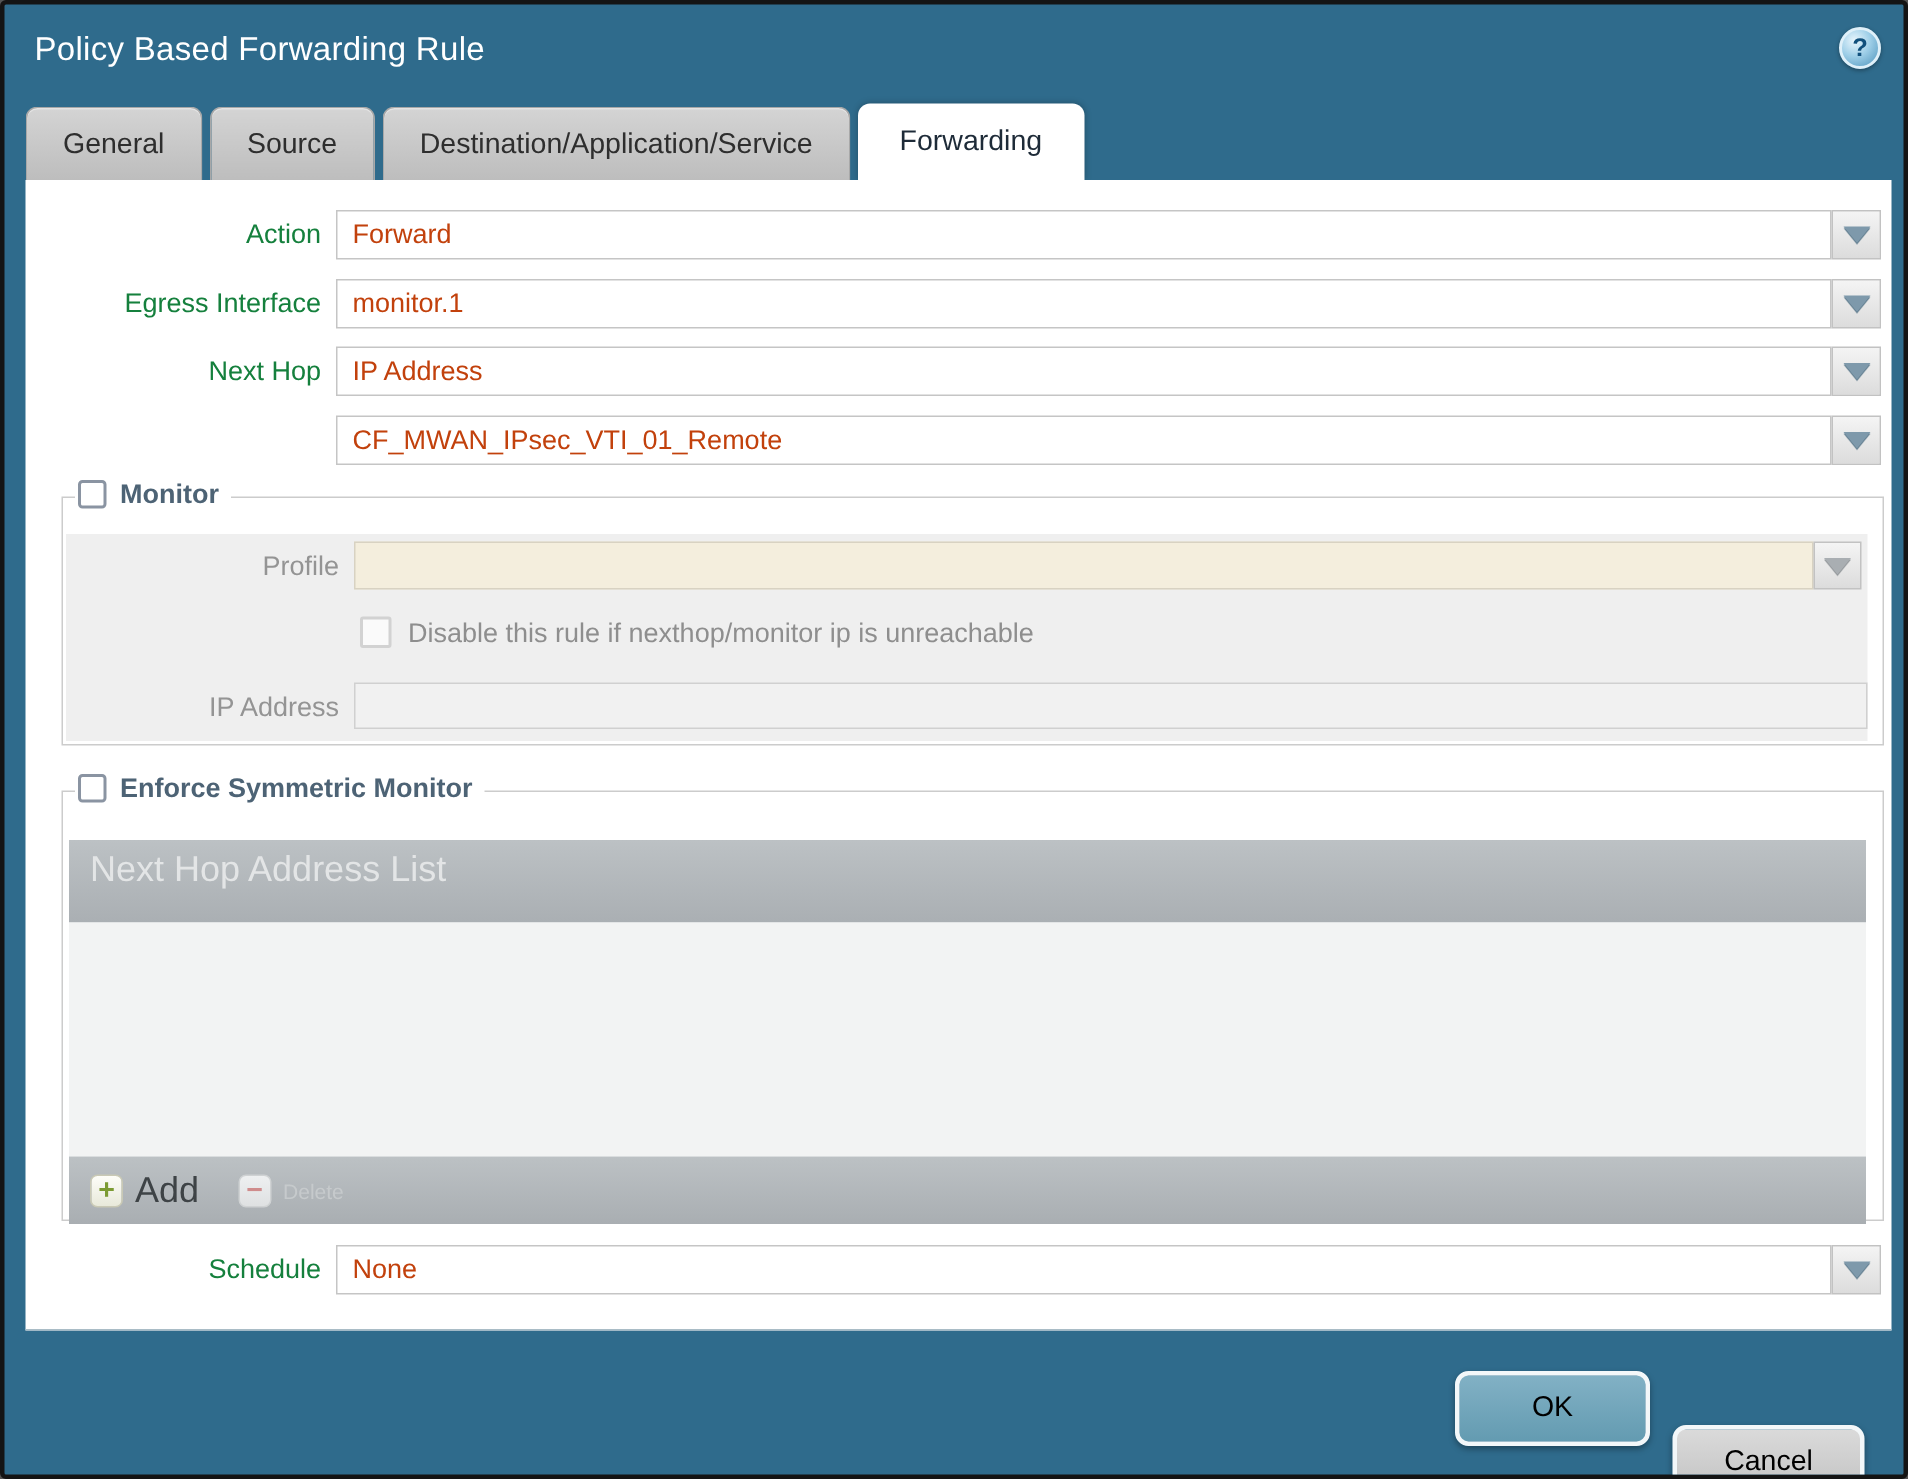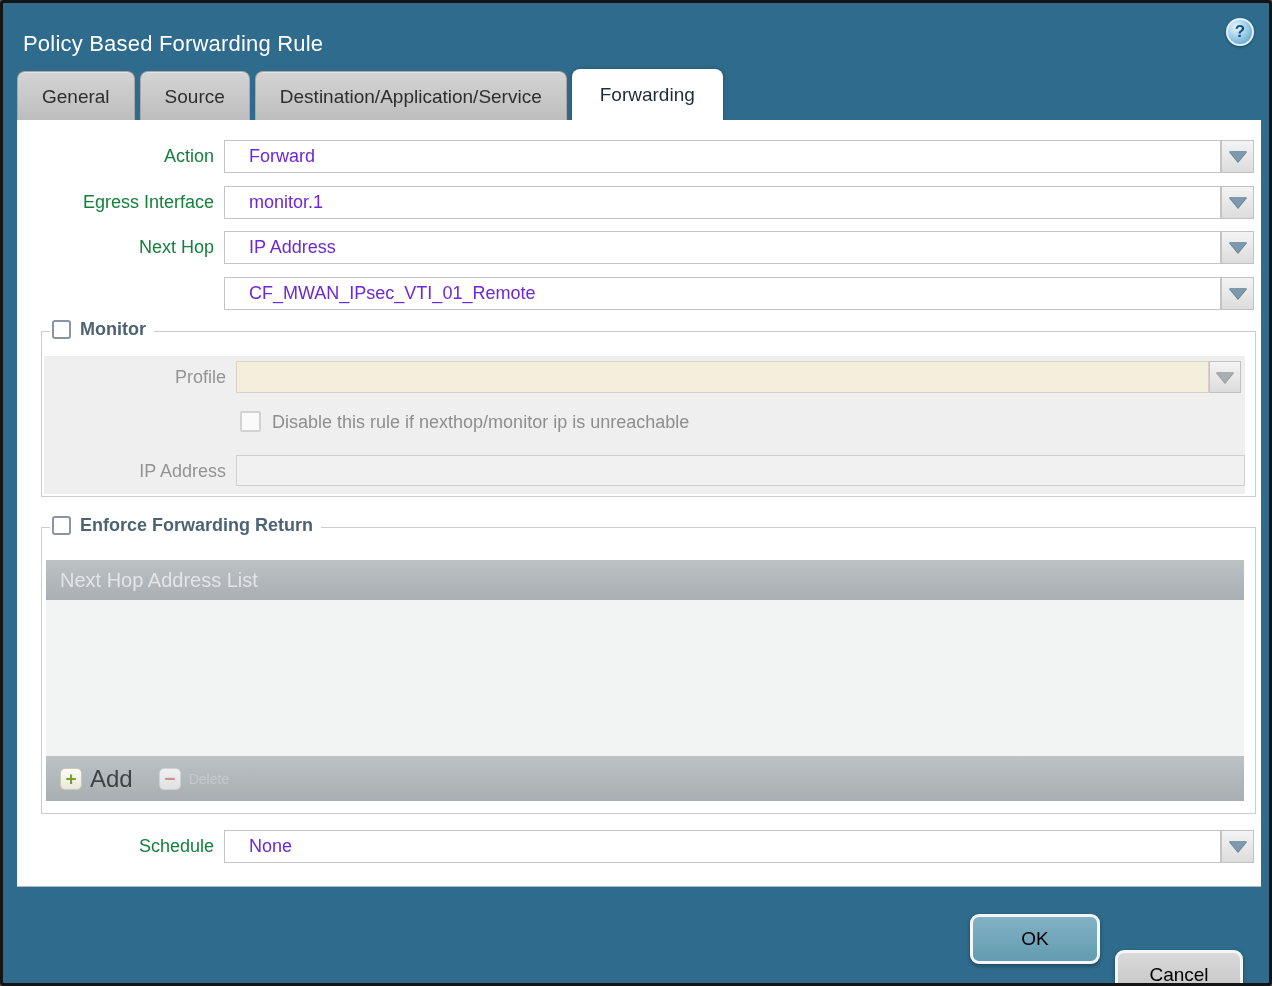"Policy Based Forwarding Rule" .title { margin-top: 11px -> none }
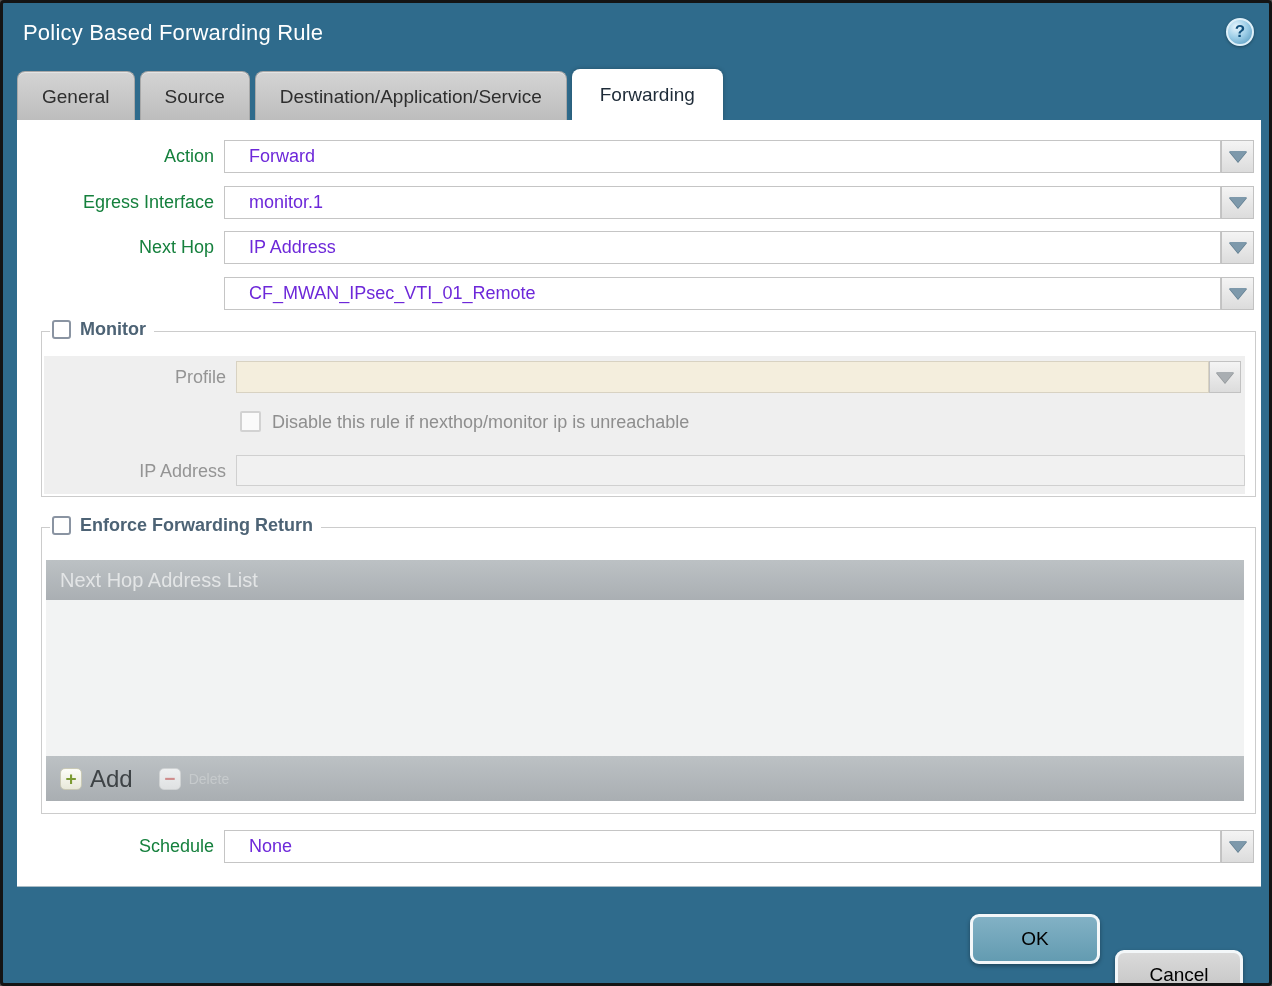"Forward" .frm-input { color: #6d28d9 -> #c2410c; padding: 0 24px -> 0 10px }
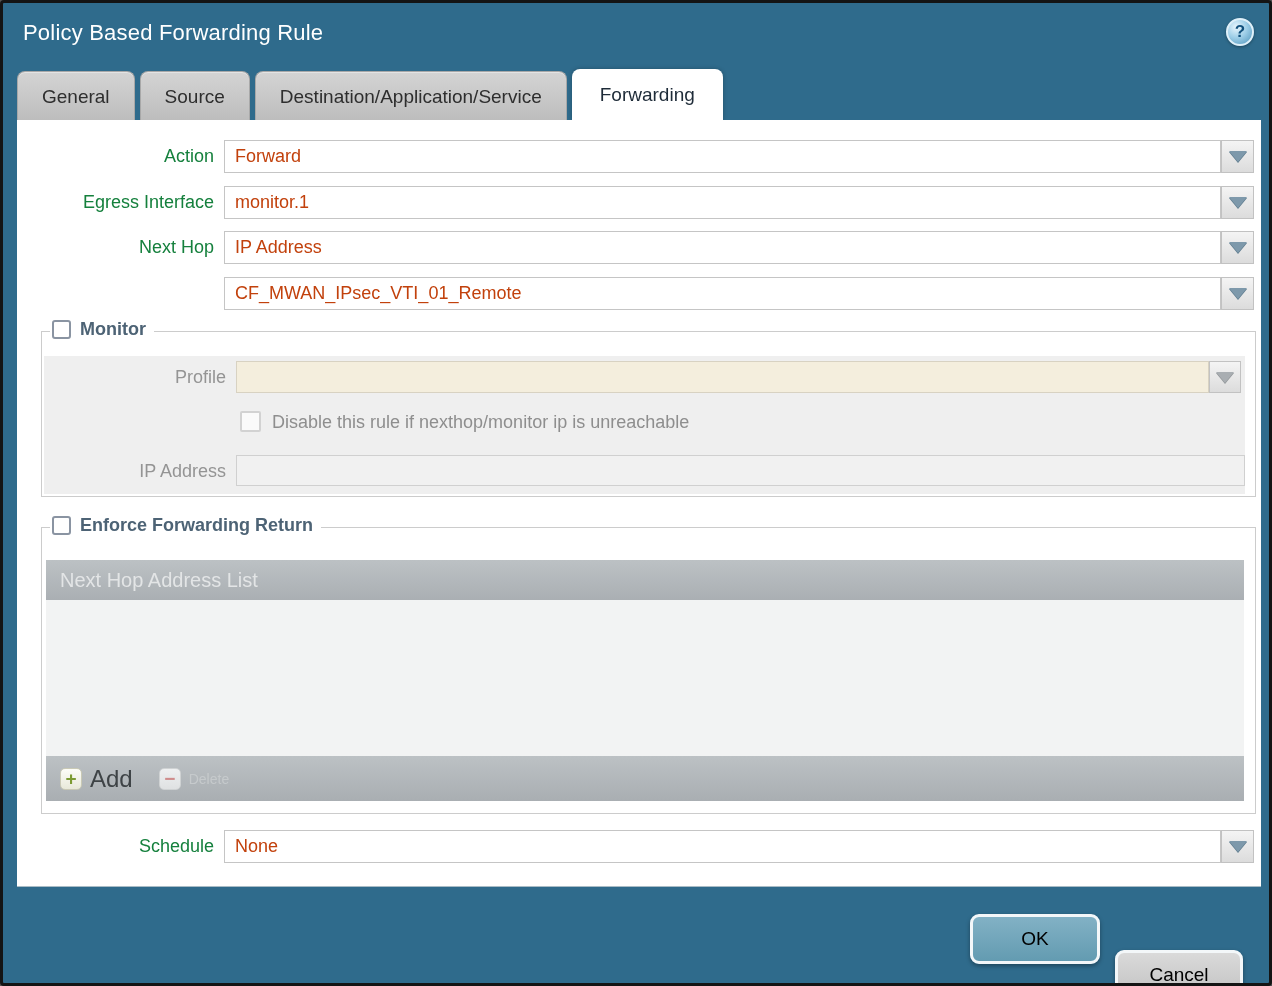"Enforce Forwarding Return" div.legend-text { text: Forwarding Return -> Symmetric Monitor }
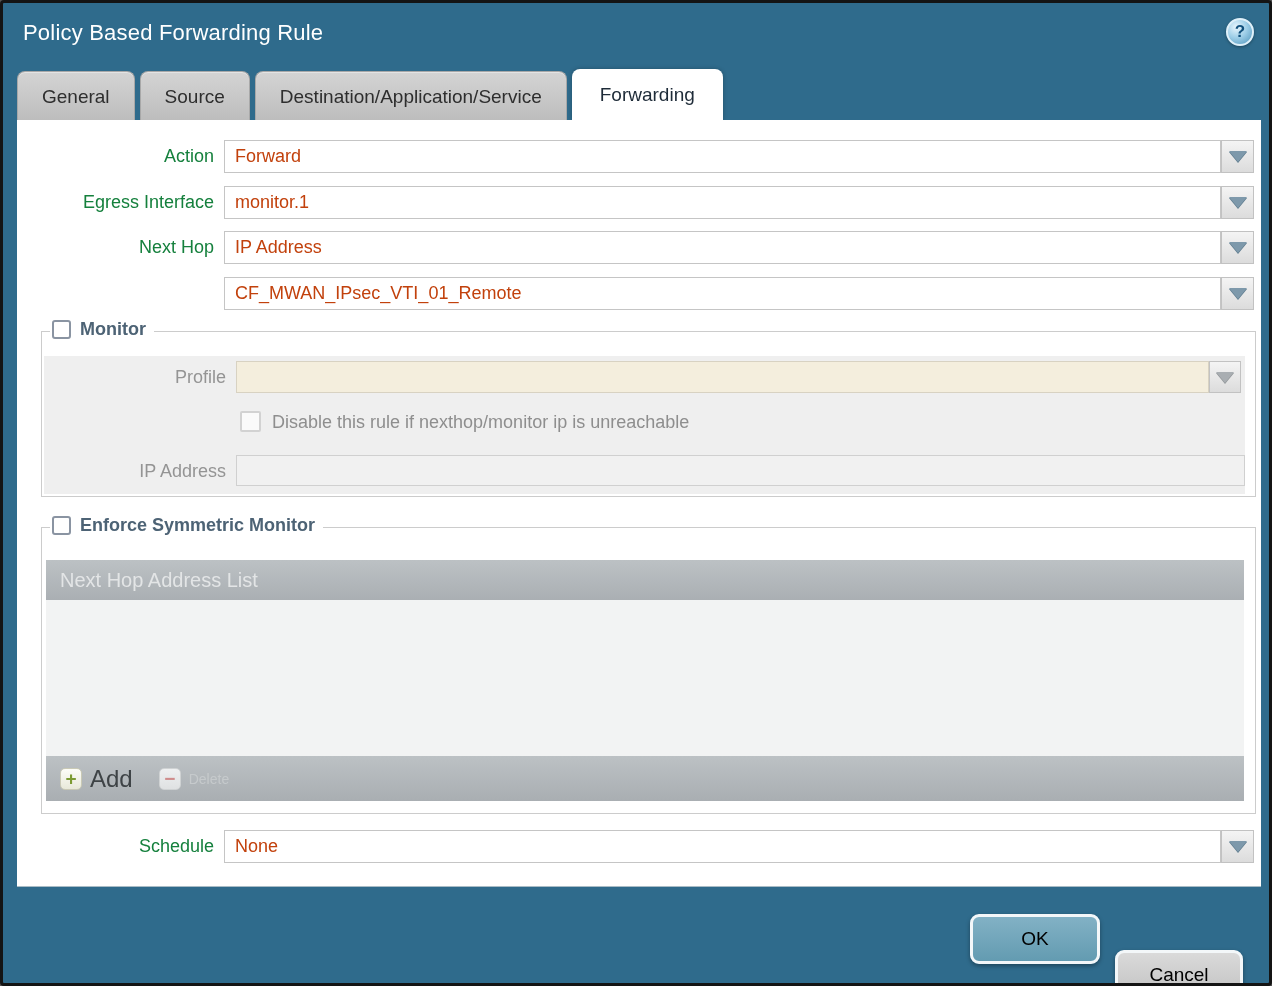"Next Hop Address List" .nh-header { font-size: 20px -> 24px; height: 40px -> 55px }
